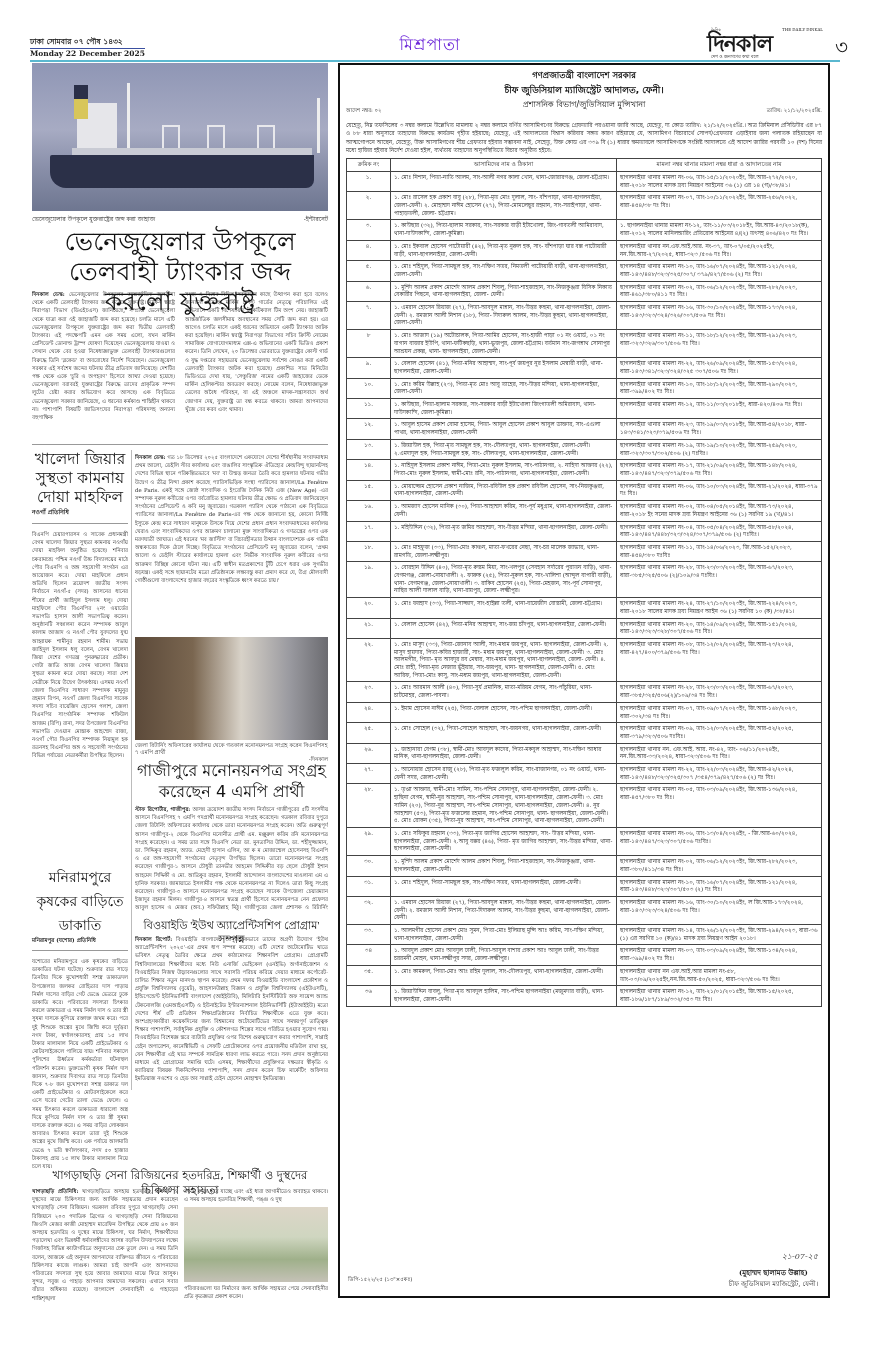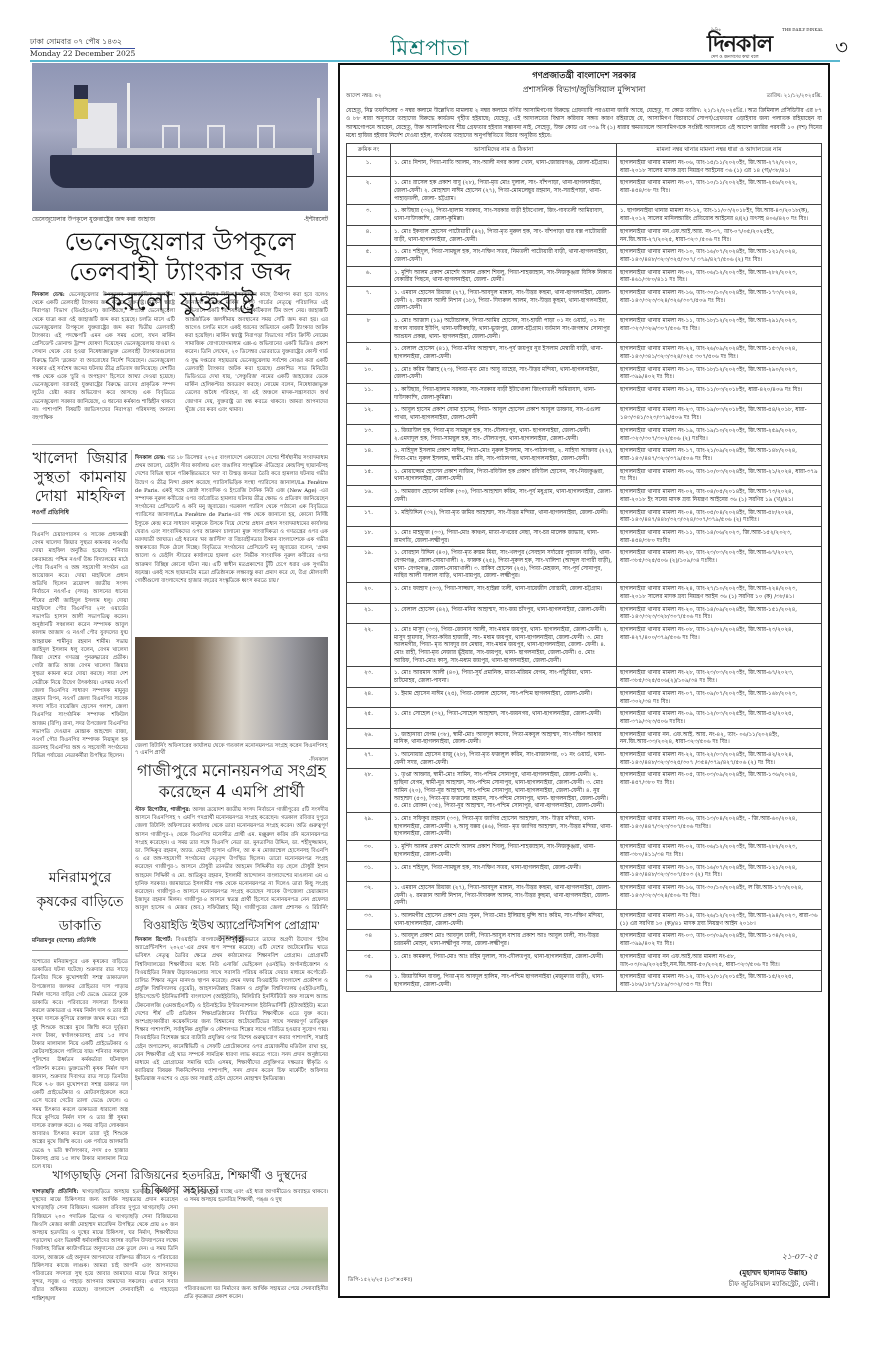"ঢাকা সোমবার ০৭ পৌষ ১৪৩২" .mh-date div { font-weight: none -> bold }
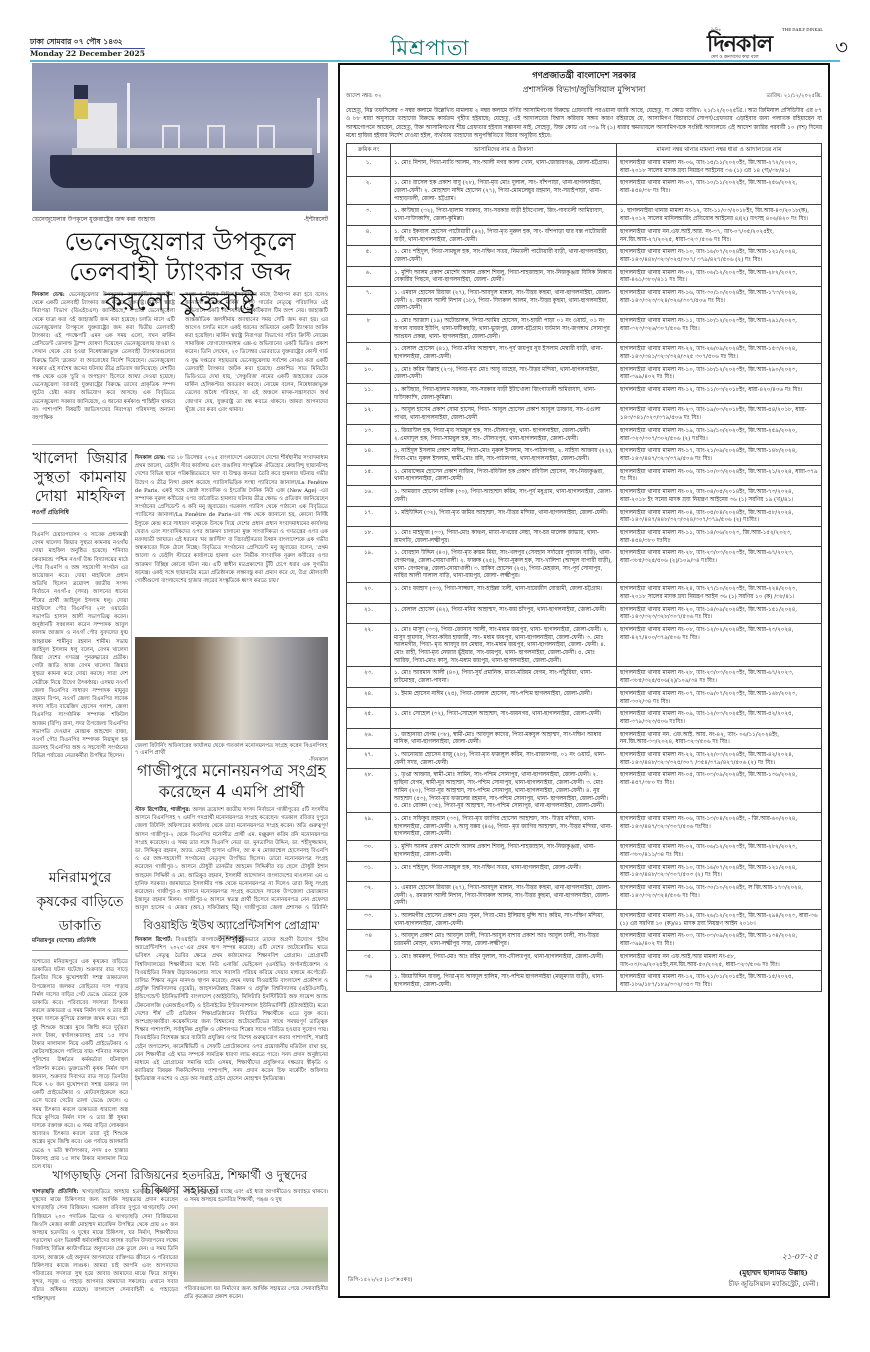"মিশ্রপাতা" .mh-section { color: #0f766e -> #6d28d9; font-size: 21px -> 16px }
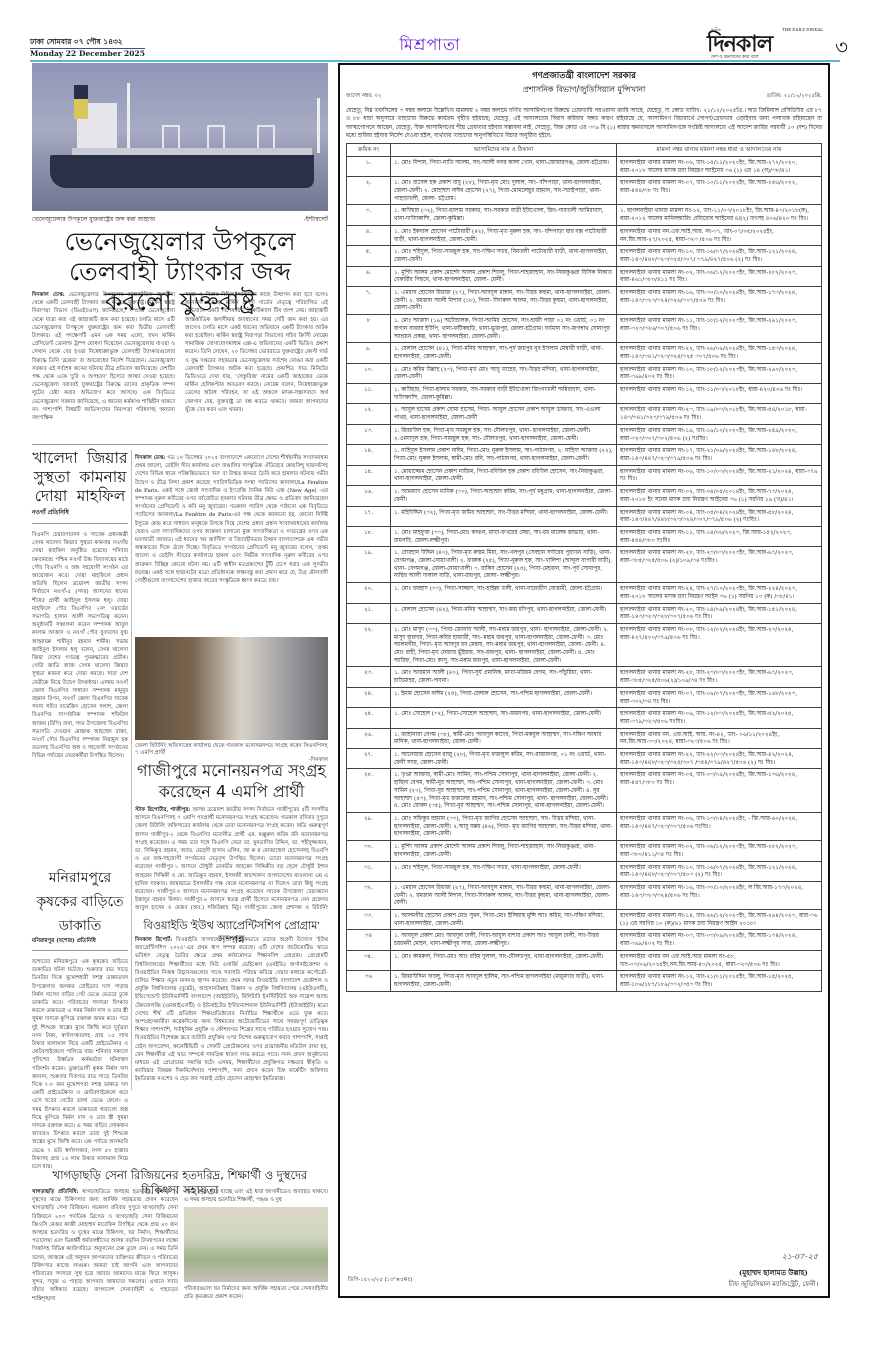"চীফ জুডিসিয়াল ম্যাজিস্ট্রেট আদালত," div.n-title { html: none -> <div>চীফ জুডিসিয়াল ম্যাজিস্ট্রেট আদালত, ফেনী।</div> }
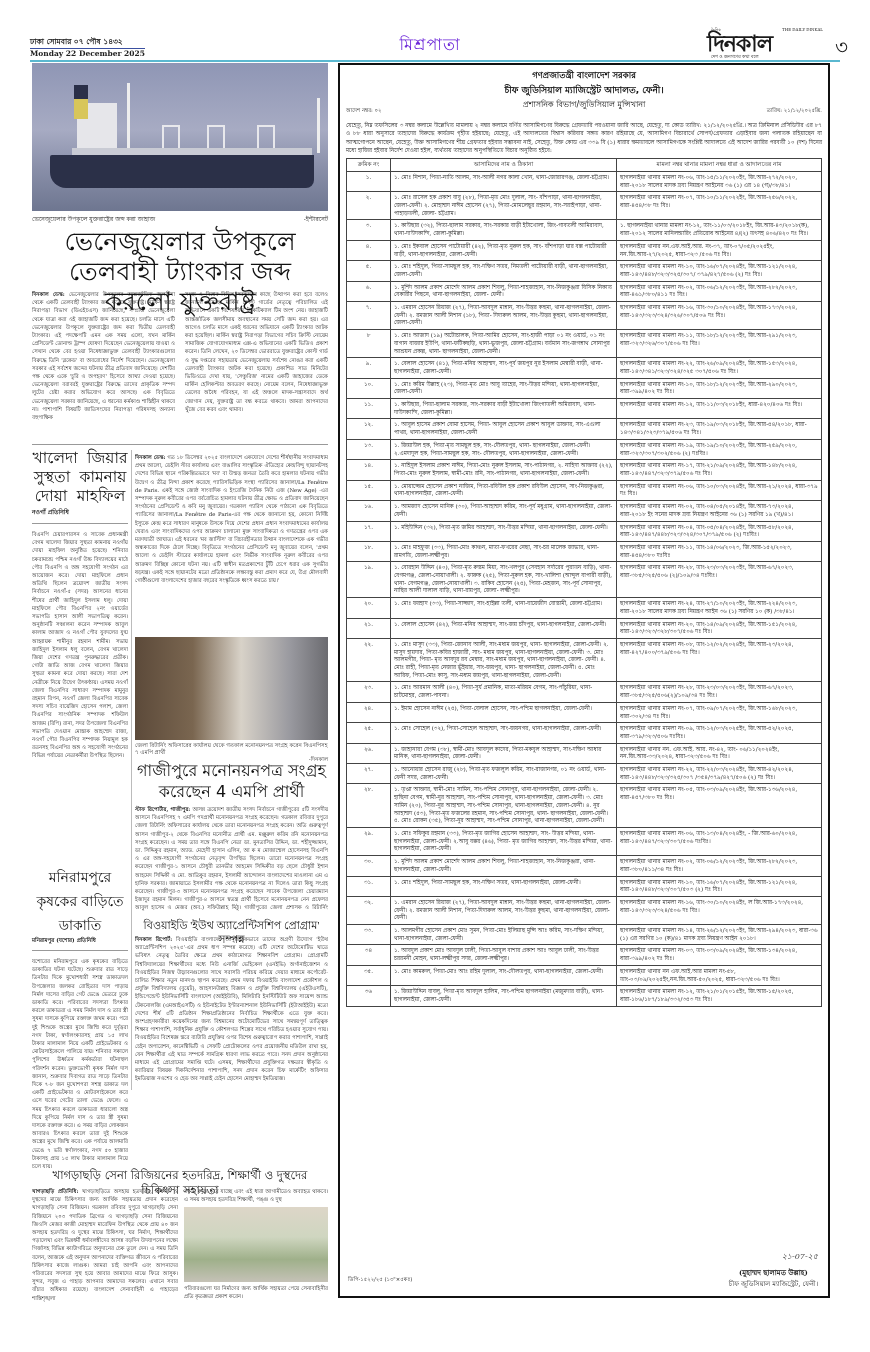"খালেদা জিয়ার সুস্থতা কামনায় দোয়া" div.sub-h { font-family: Liberation Mono, monospace -> none }
